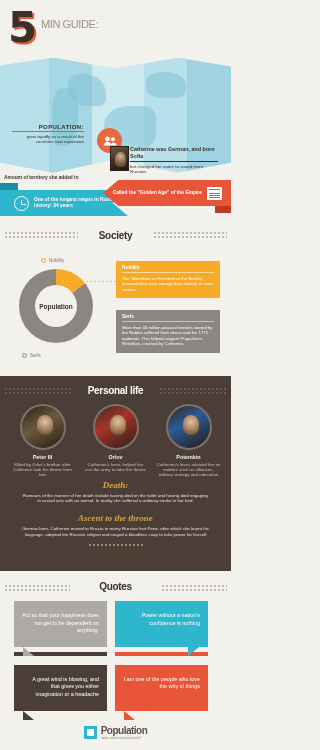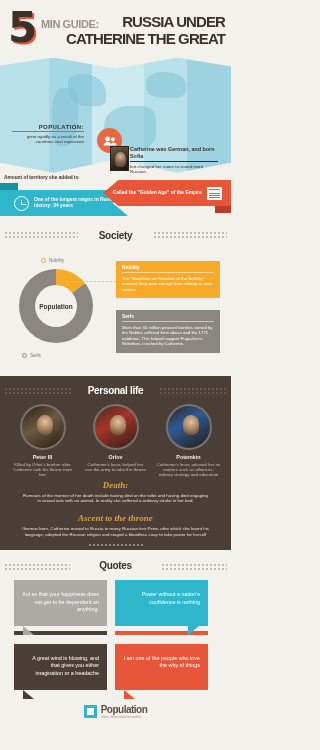"MIN GUIDE:" .min-guide { font-weight: bold -> normal }
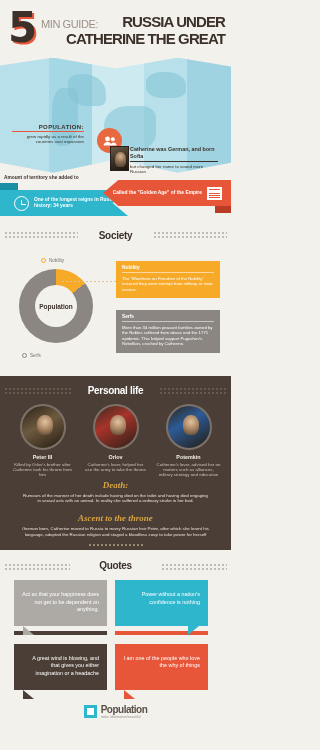"RUSSIA UNDER" div.title-main { html: <div> <div>RUSSIA UNDER</div> <div>CATHERINE THE GREAT</div> </div> -> none }
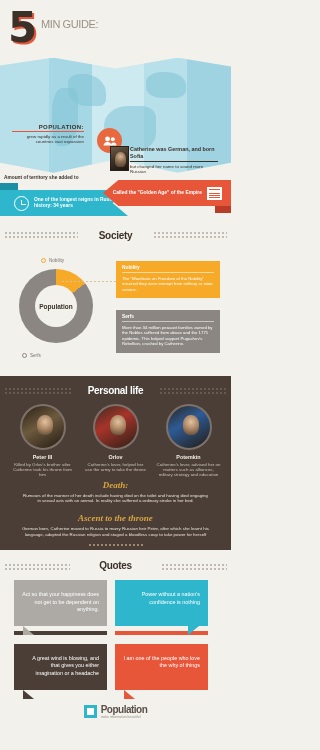"Personal life" .personal { padding-bottom: 1px -> 22px }
